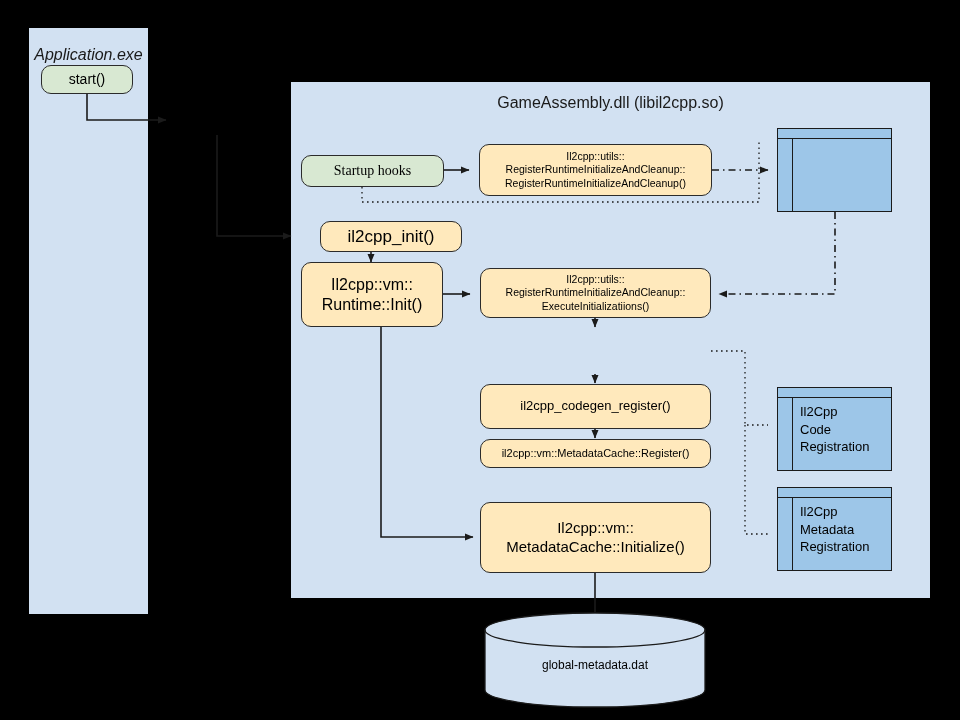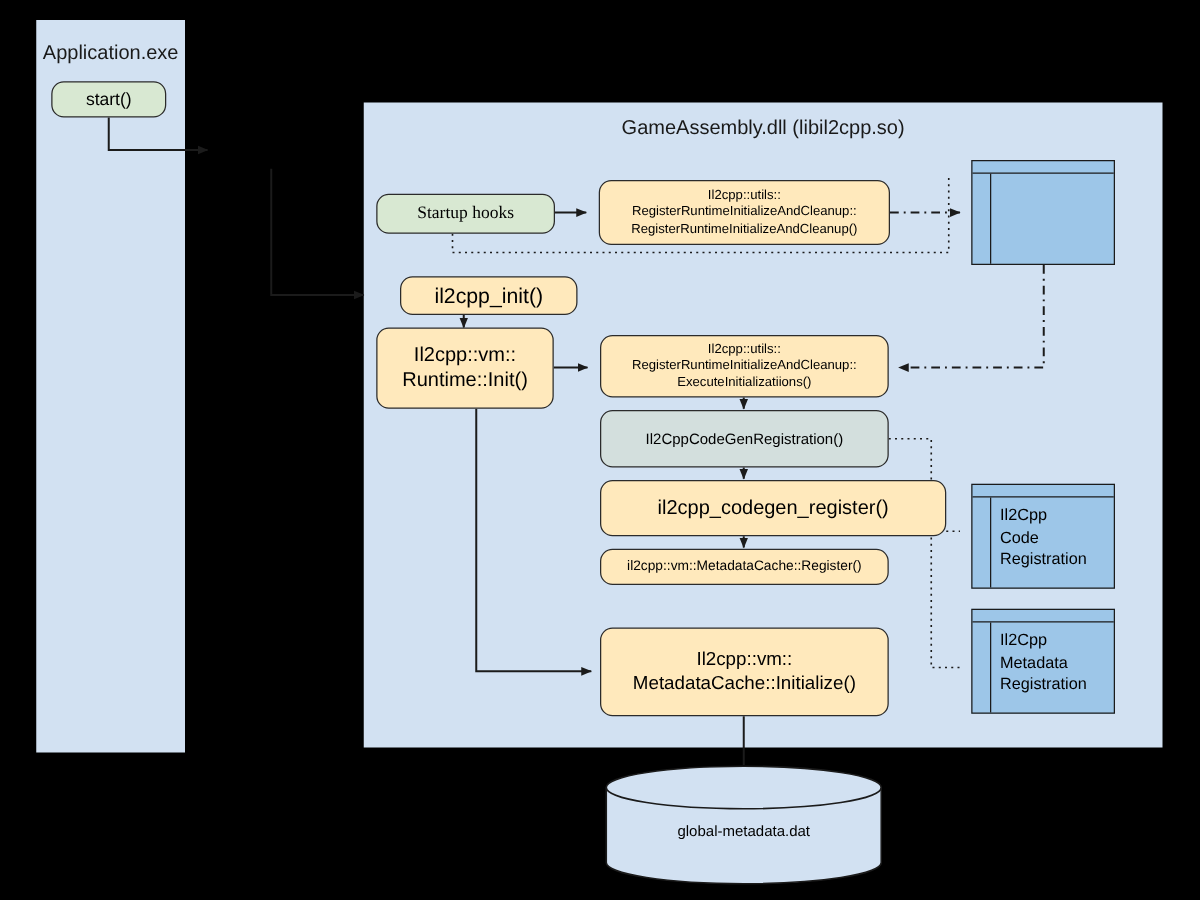"Application.exe" div.lane { font-style: none -> italic; top: 16px -> 28px }
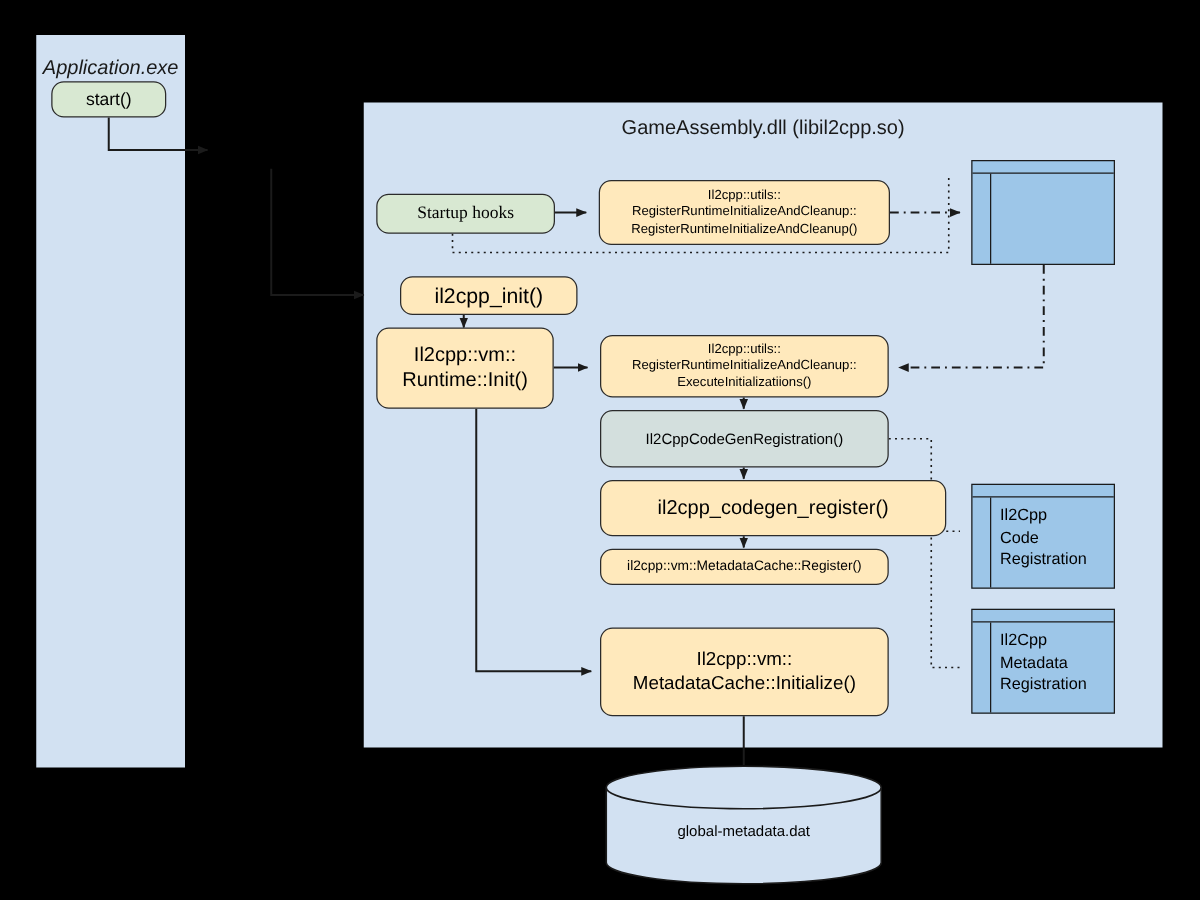"Il2CppCodeGenRegistration()" div.node { html: <div>Il2CppCodeGenRegistration()</div> -> none }
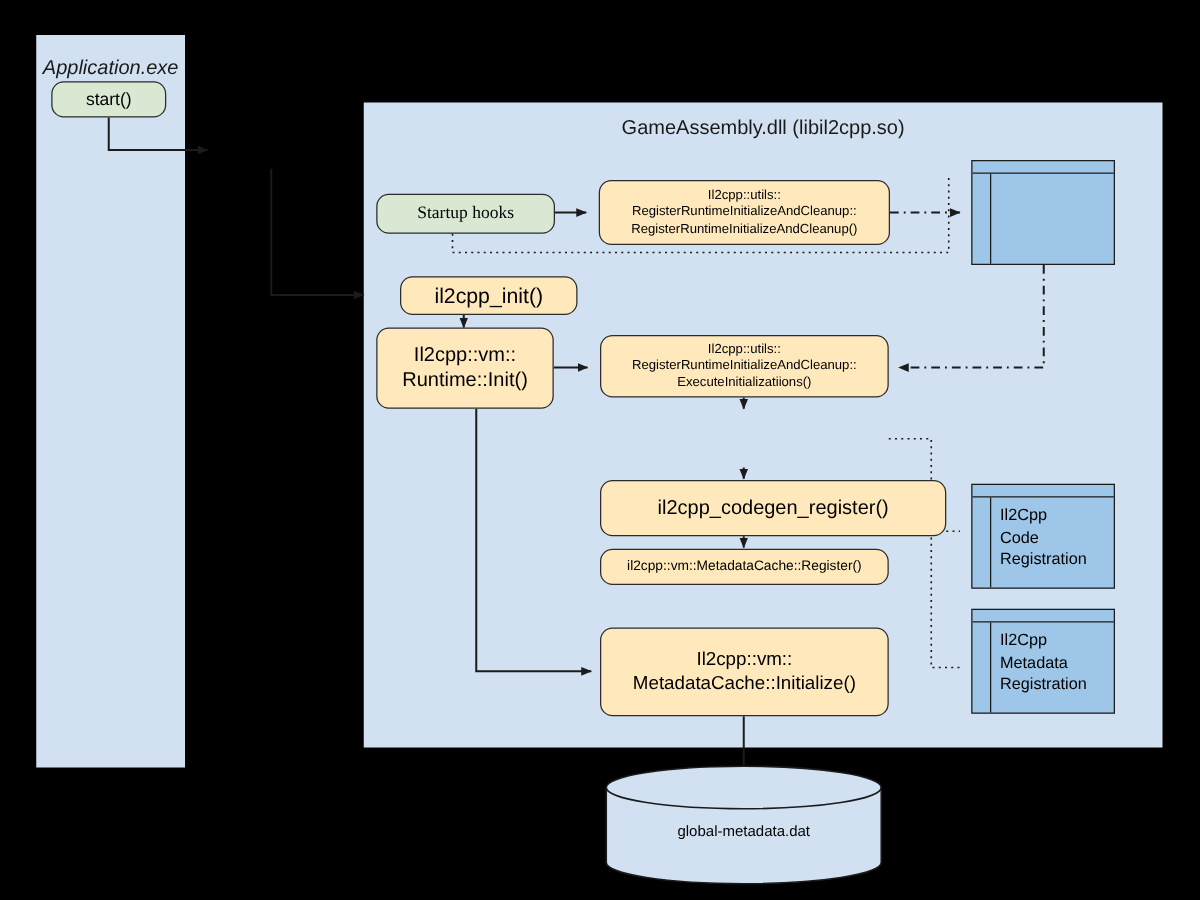"il2cpp_codegen_register()" div.node { font-size: 16px -> 13px; width: 277px -> 231px }
